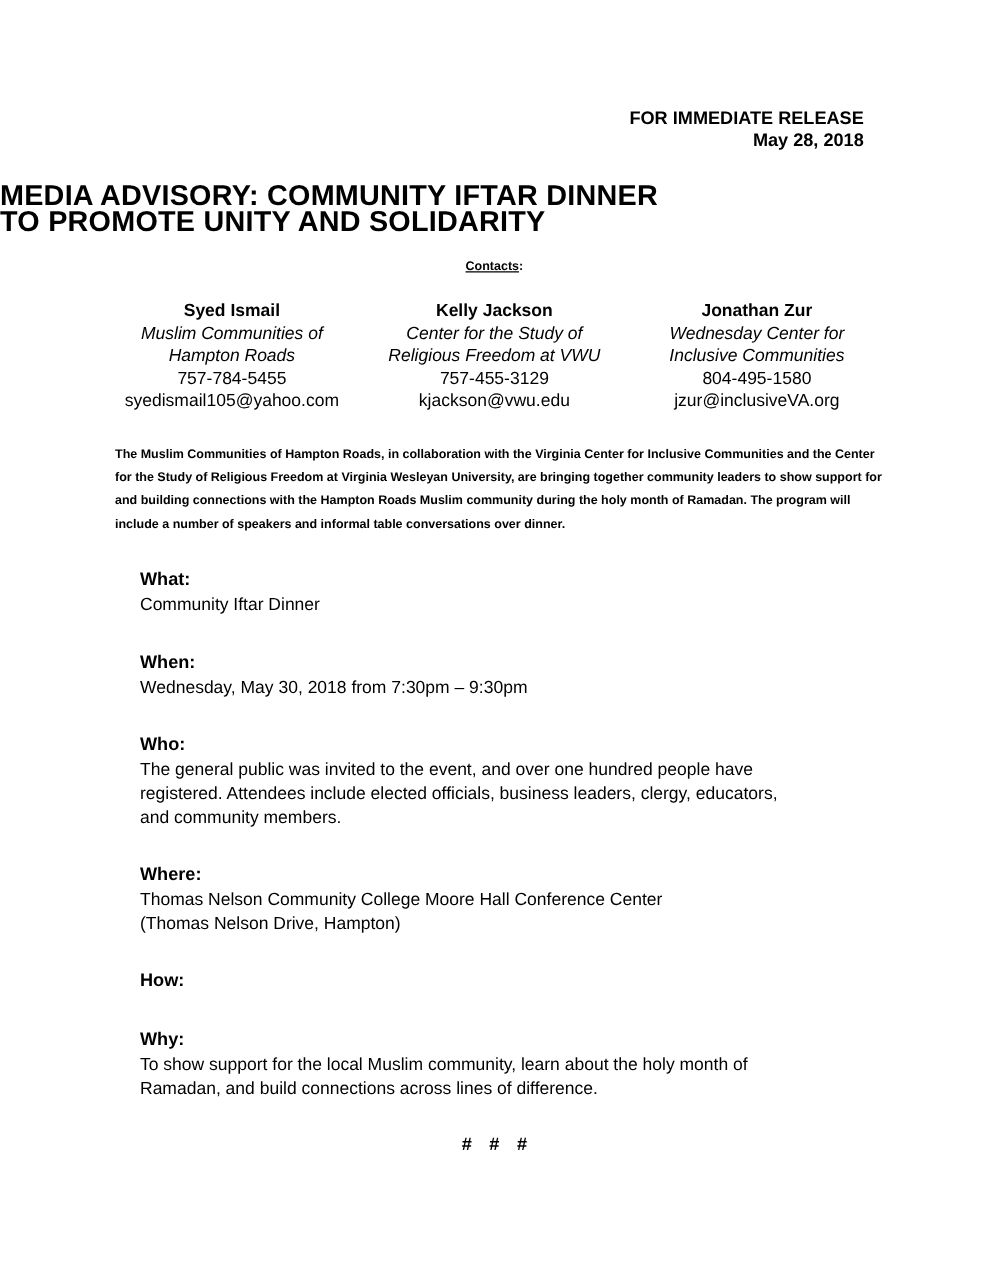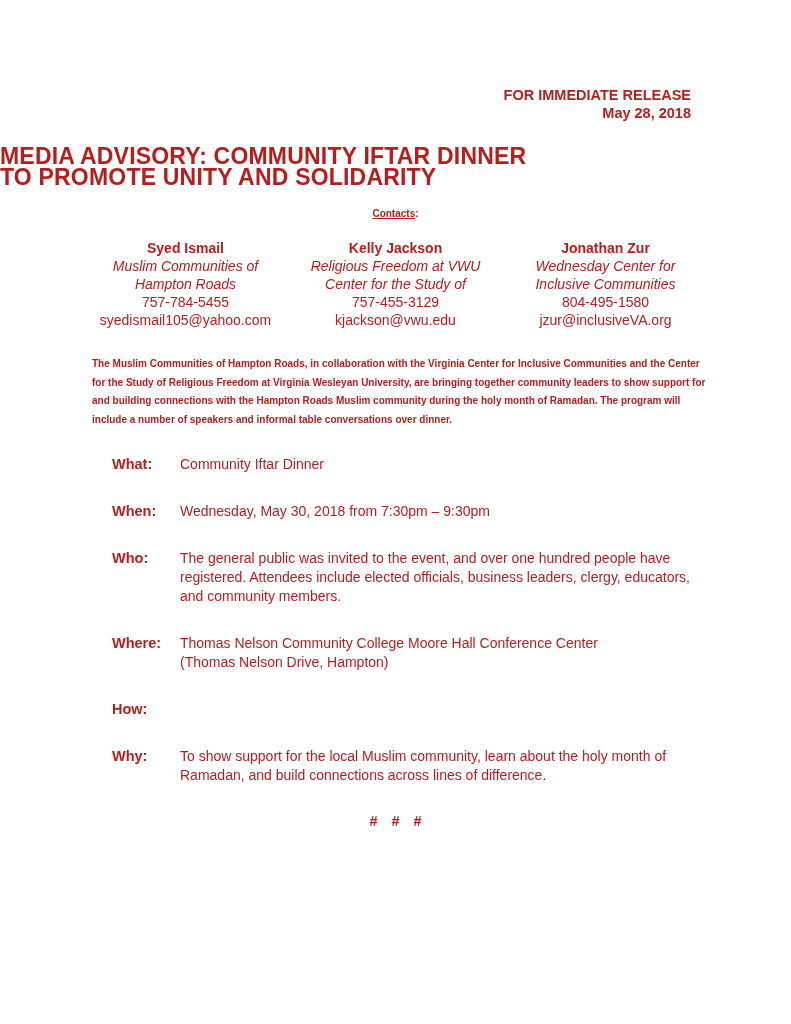"FOR IMMEDIATE RELEASE" .page { color: #b91c1c -> #000000 }
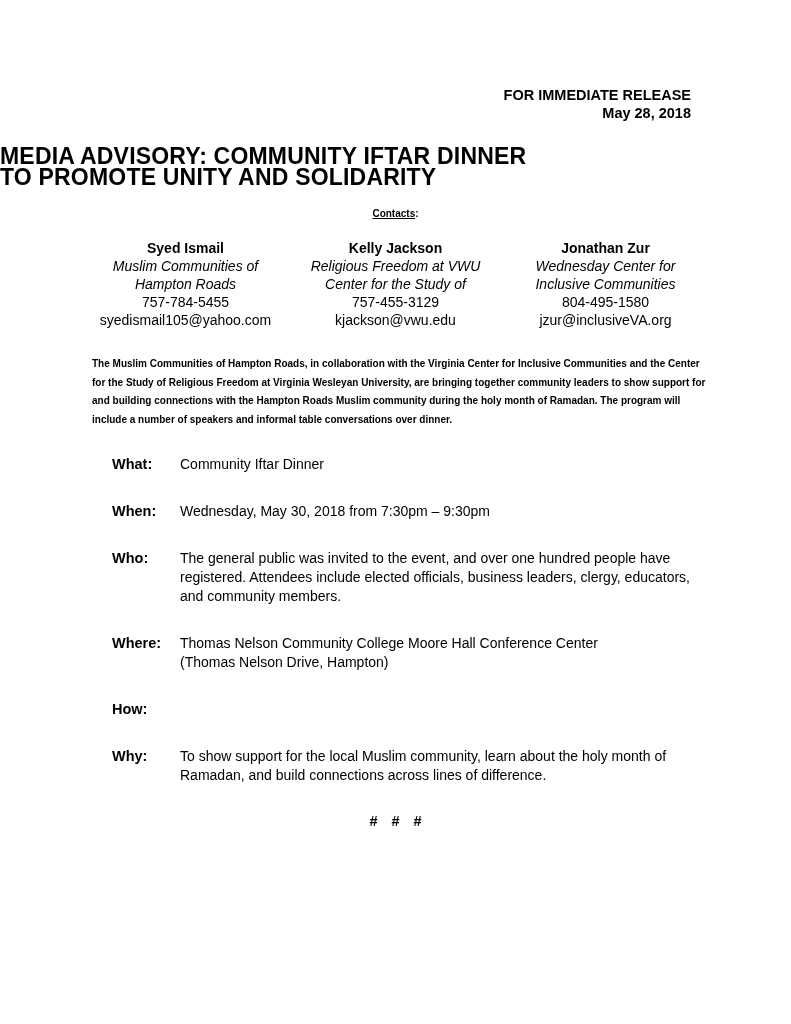"Religious Freedom at VWU" div.contact-org { order: before "Center for the Study of" -> after "Center for the Study of" }
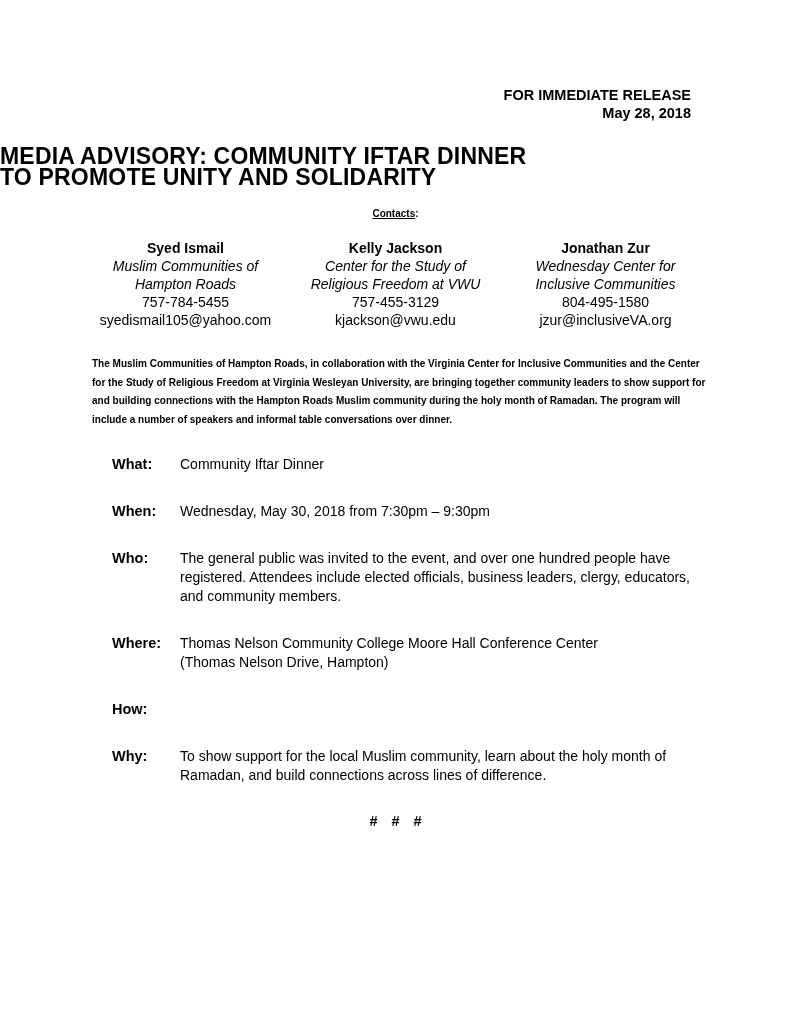"What:" .detail-row { flex-direction: none -> column }
